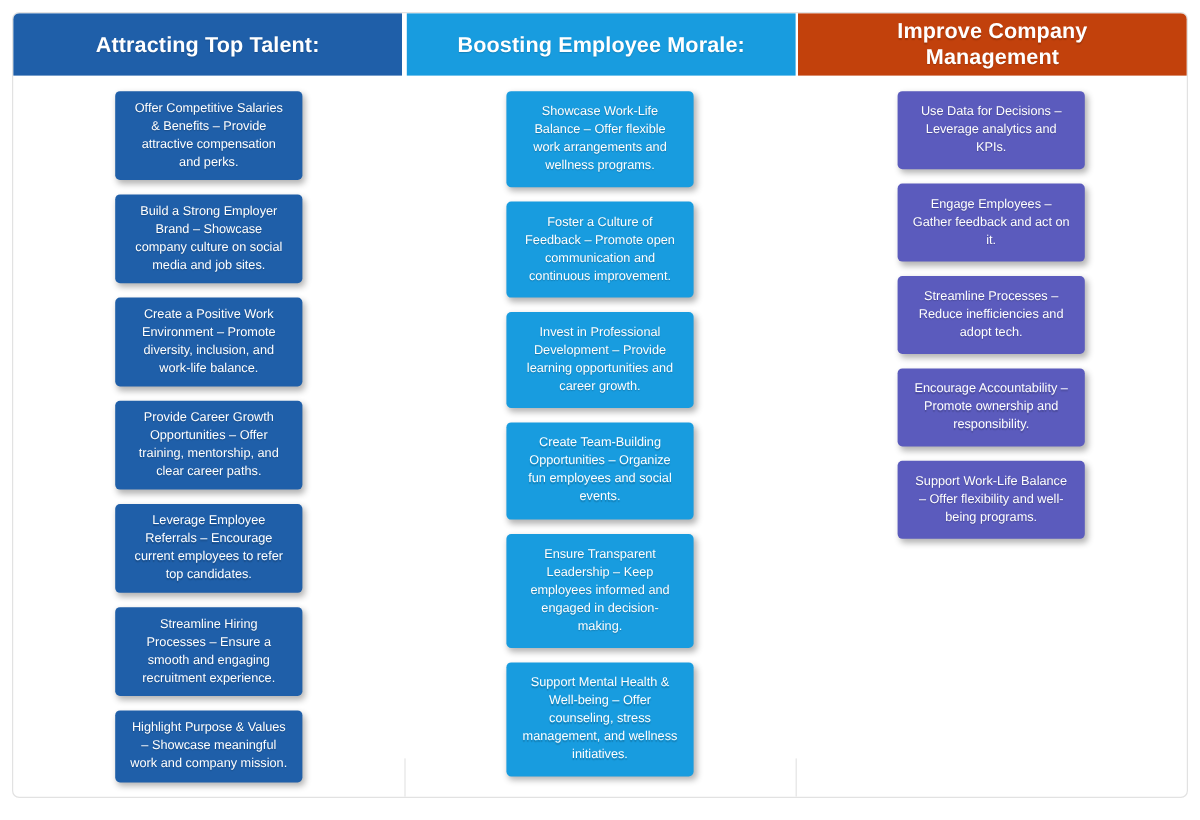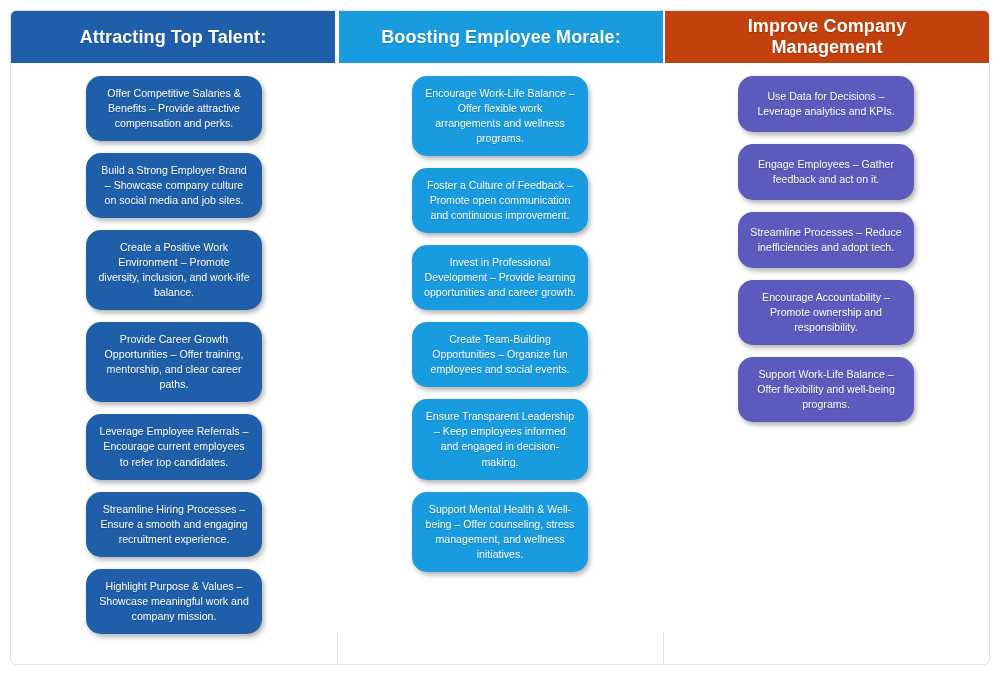"Offer Competitive Salaries & Benefits" .card { border-radius: 15px -> 4px; width: 176px -> 156px }
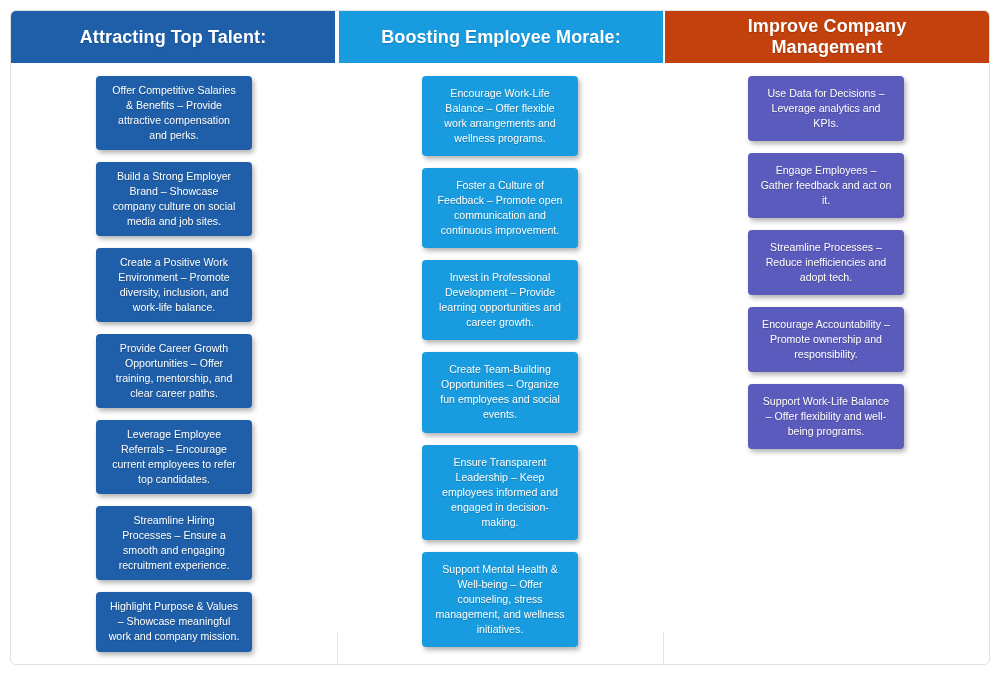"Encourage Work-Life Balance – Offer" span.card-text { text: Encourage -> Showcase }
